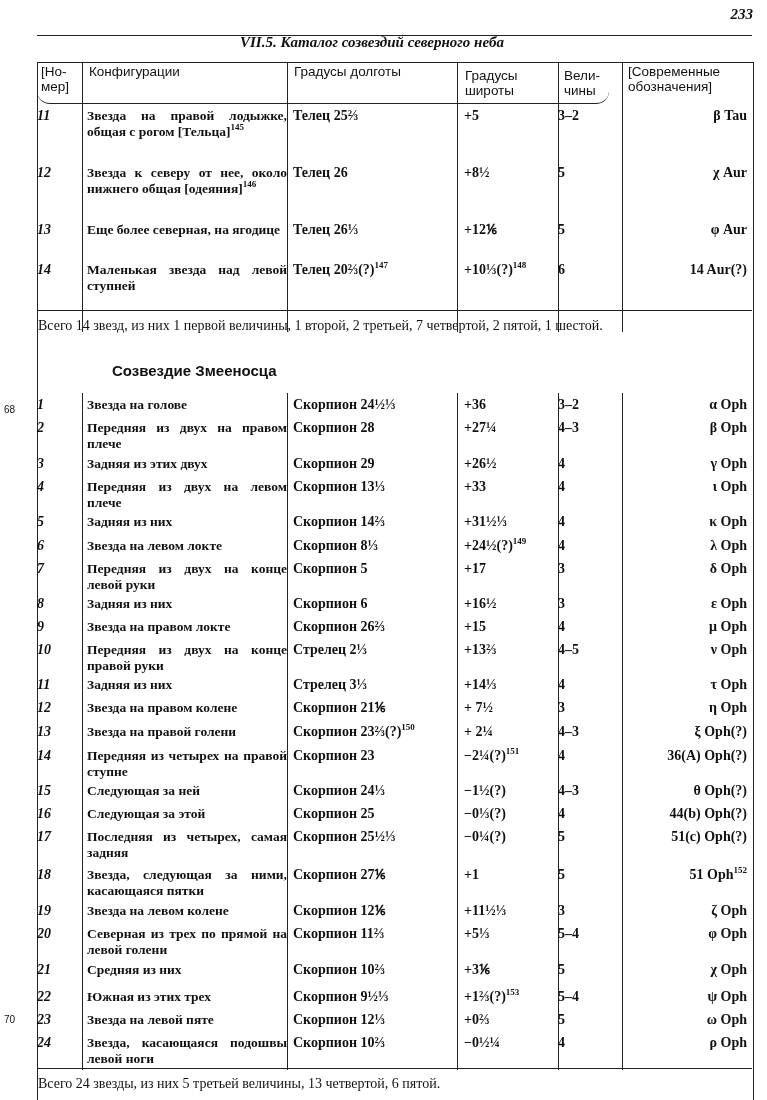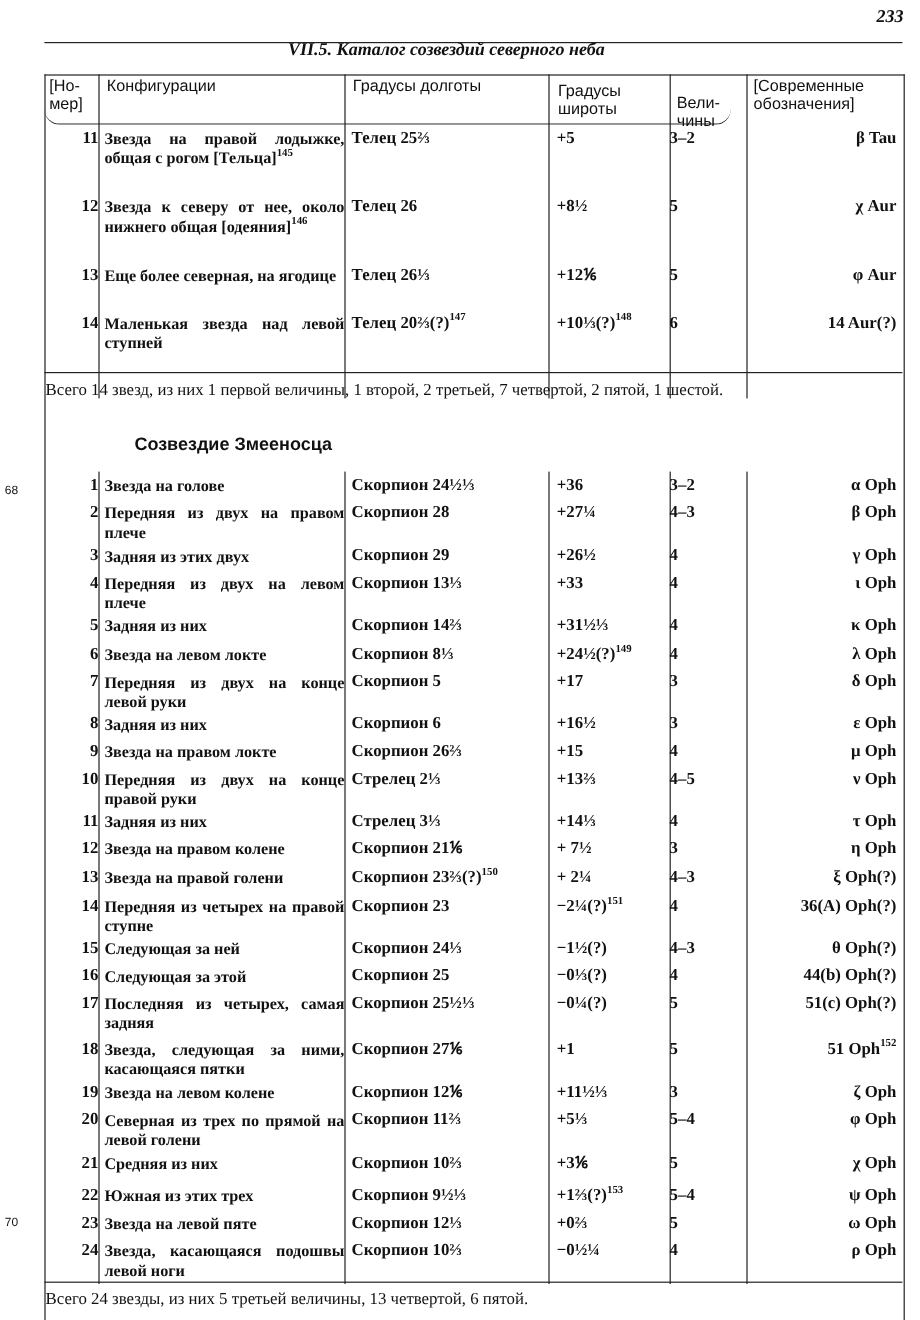"Вели-" div.hdr-cell { margin-top: 10px -> none }
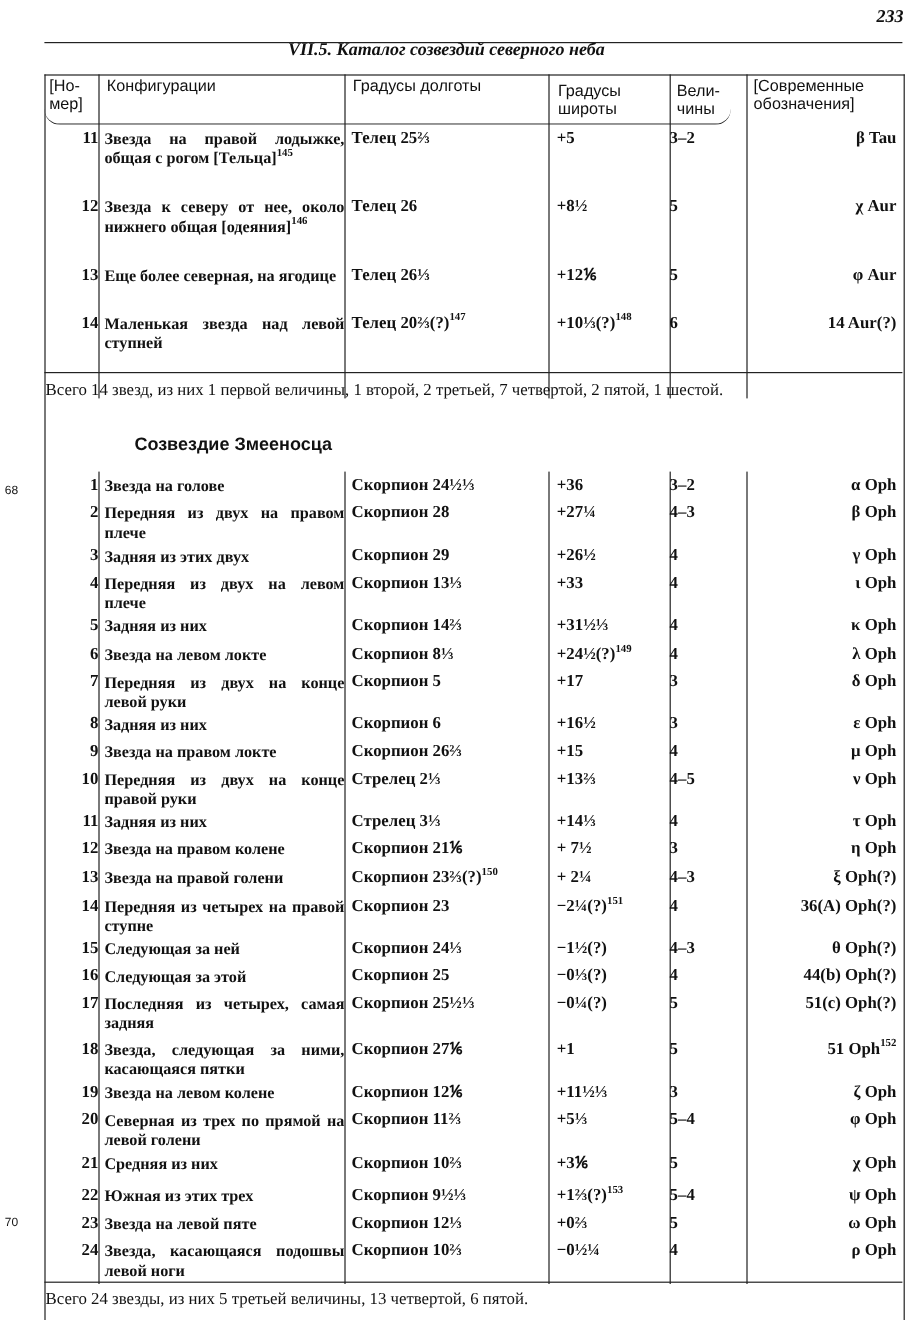"11" .c-num { font-style: none -> italic; text-align: right -> left }
